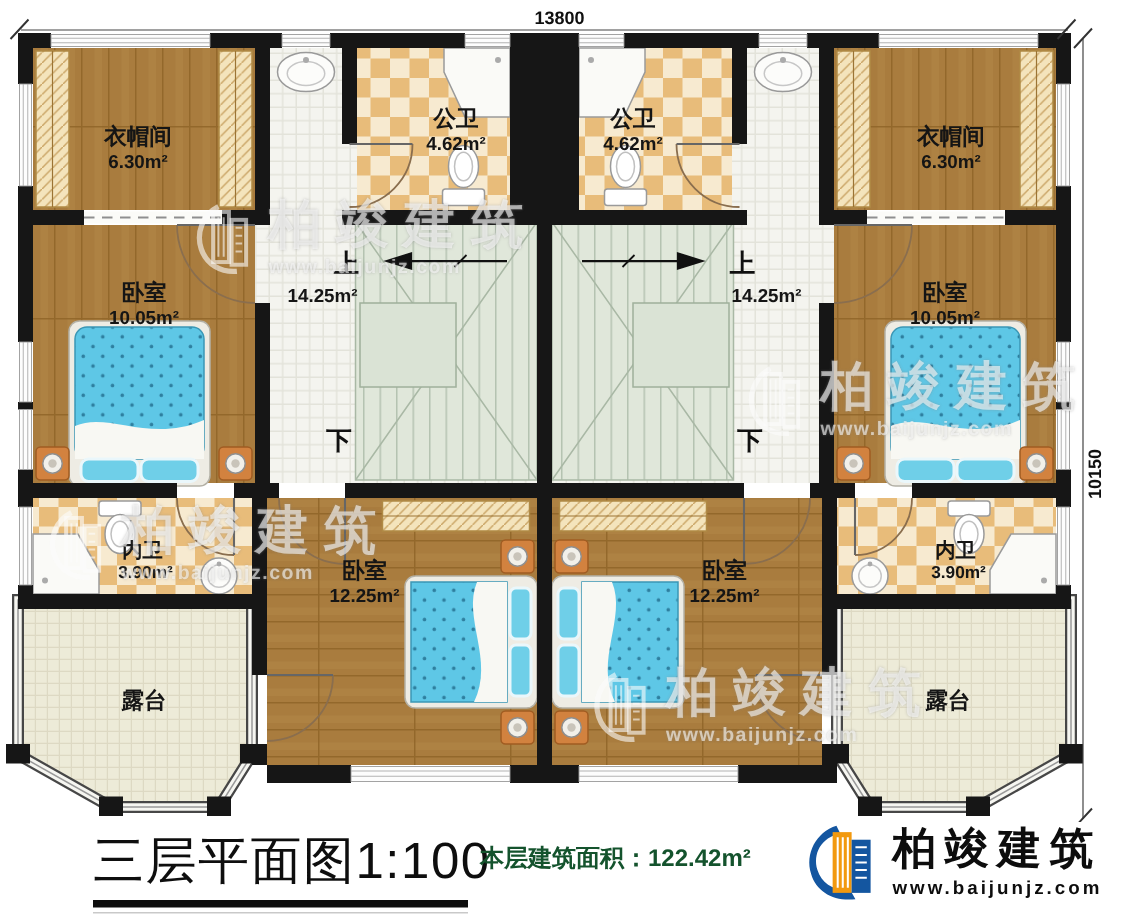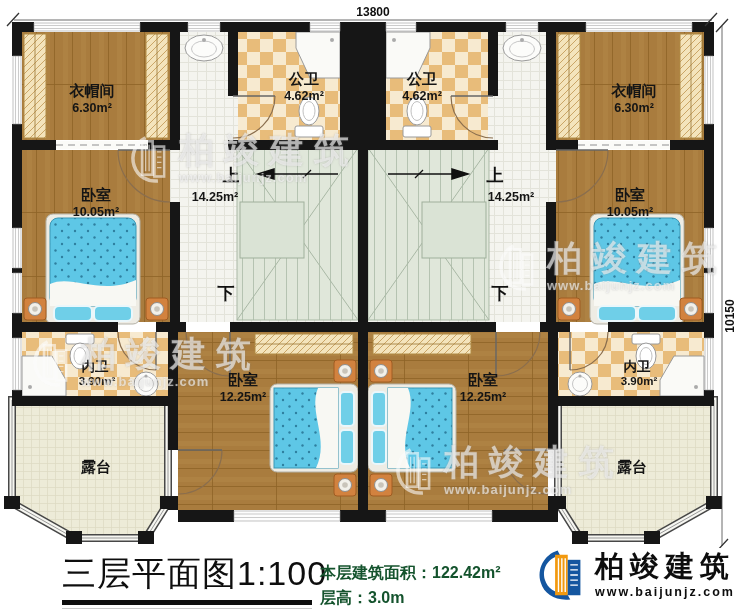"层高：3.0m" div { html: <div><span>层高：</span><span>3.0m</span></div> -> none }
